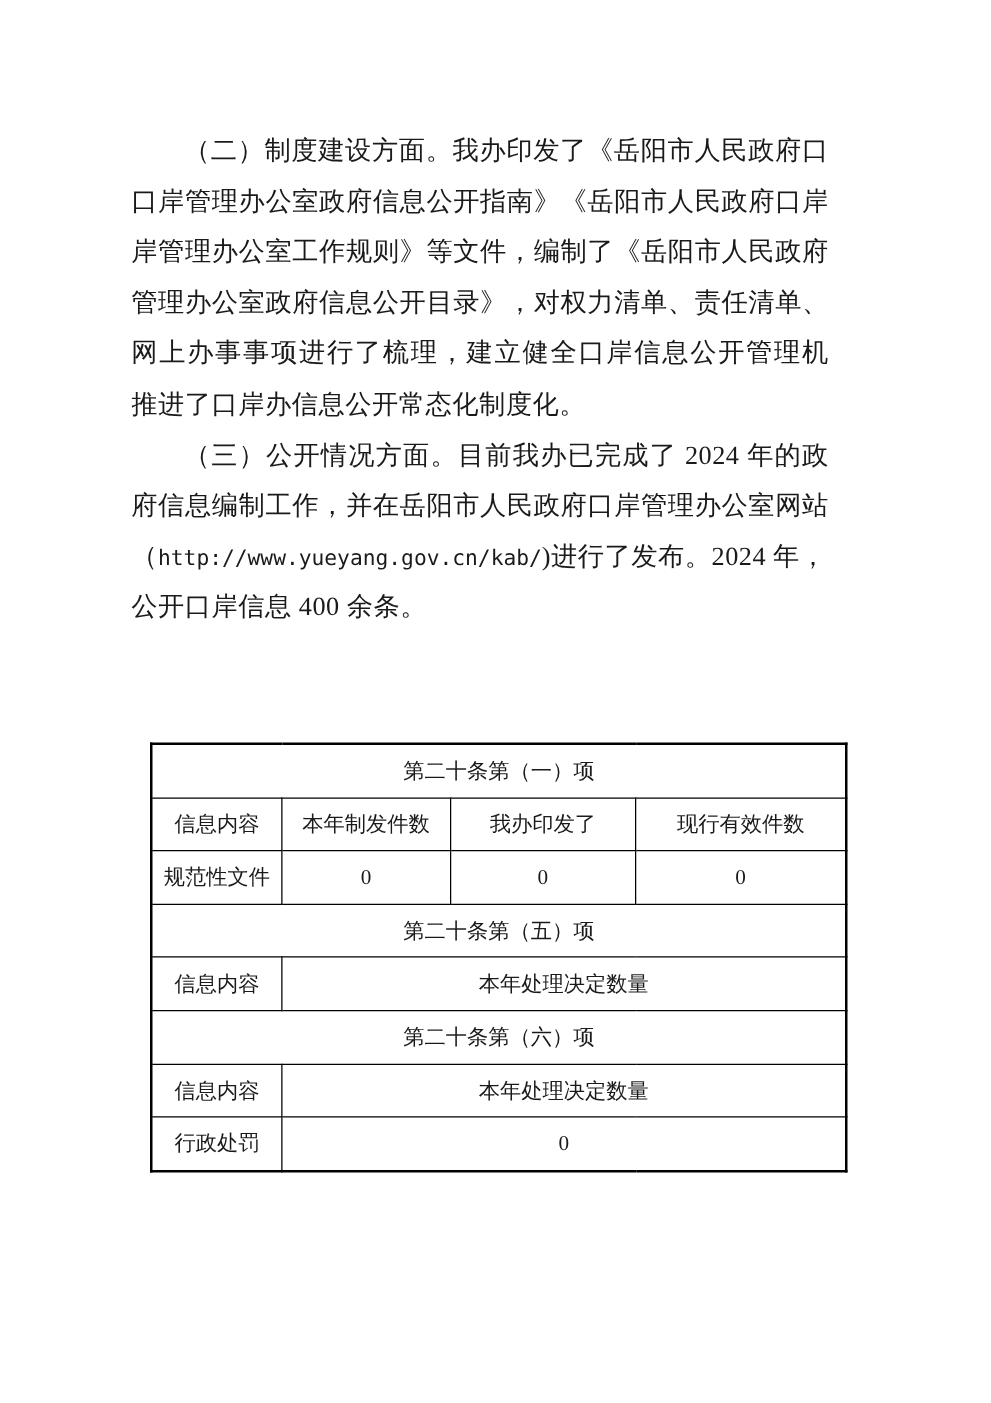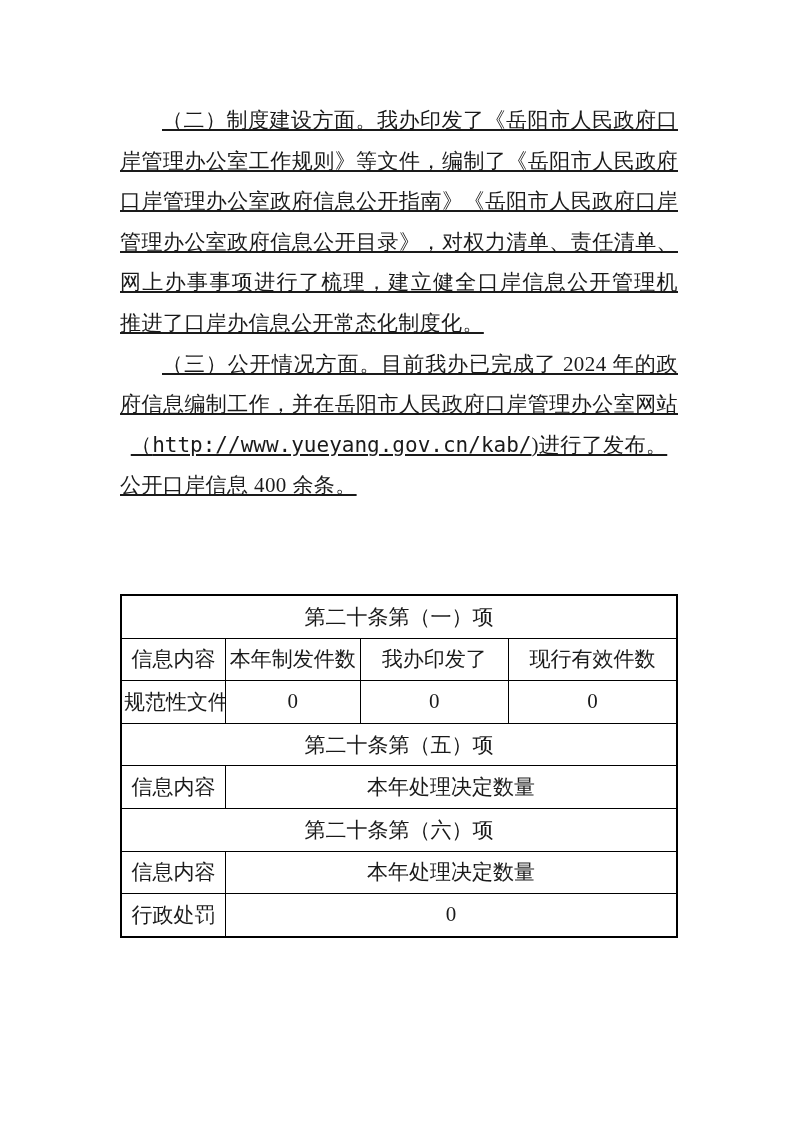"（二）制度建设方面。我办印发了《岳阳市人民政府口" .body-text { left: 120px -> 105px; text-decoration: underline -> none }
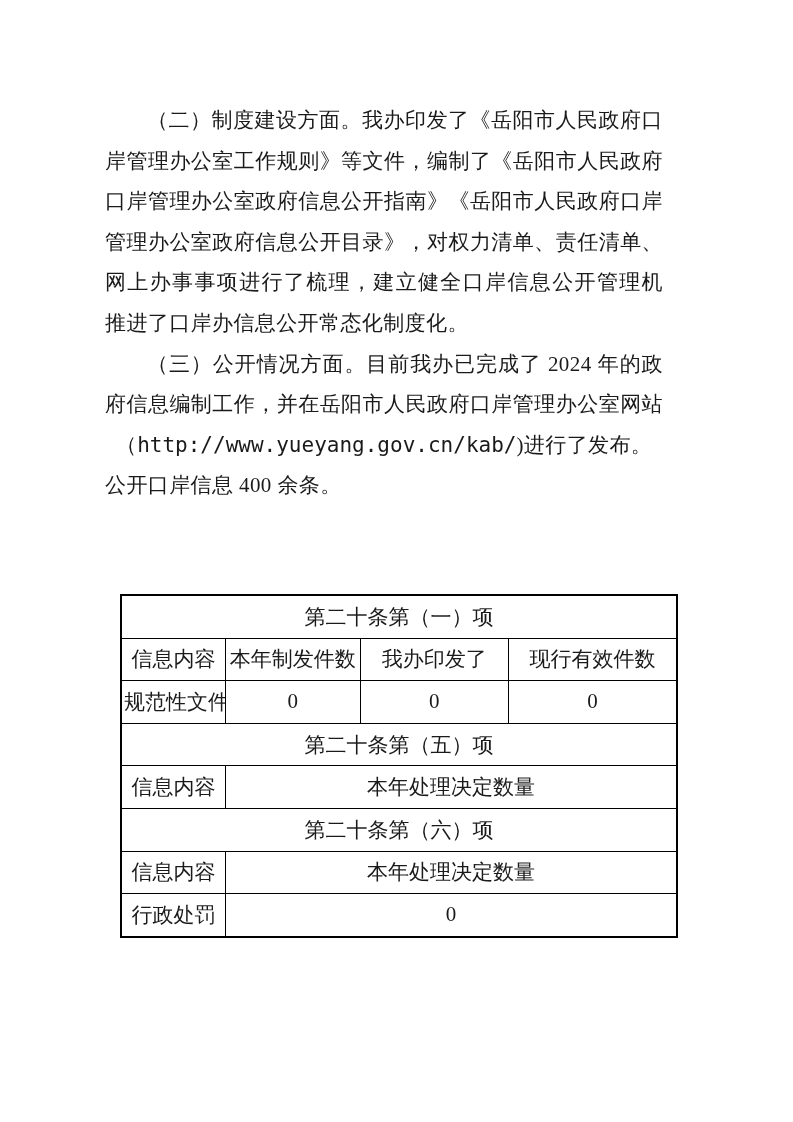"岸管理办公室工作规则》等文件，编制了《岳阳市人民政府" div.line { order: before "口岸管理办公室政府信息公开指南》《岳阳市人民政府口岸" -> after "口岸管理办公室政府信息公开指南》《岳阳市人民政府口岸" }
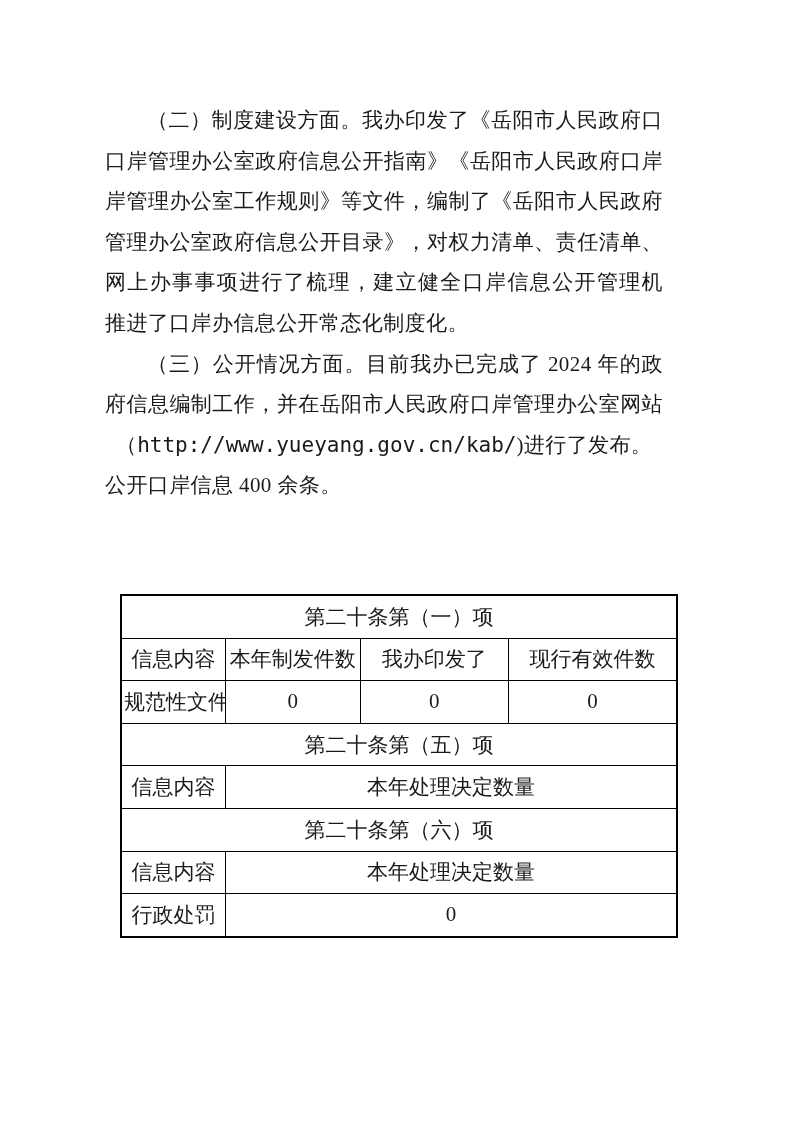"http://www.yueyang.gov.cn/kab/" .mono { font-size: 21px -> 17px }
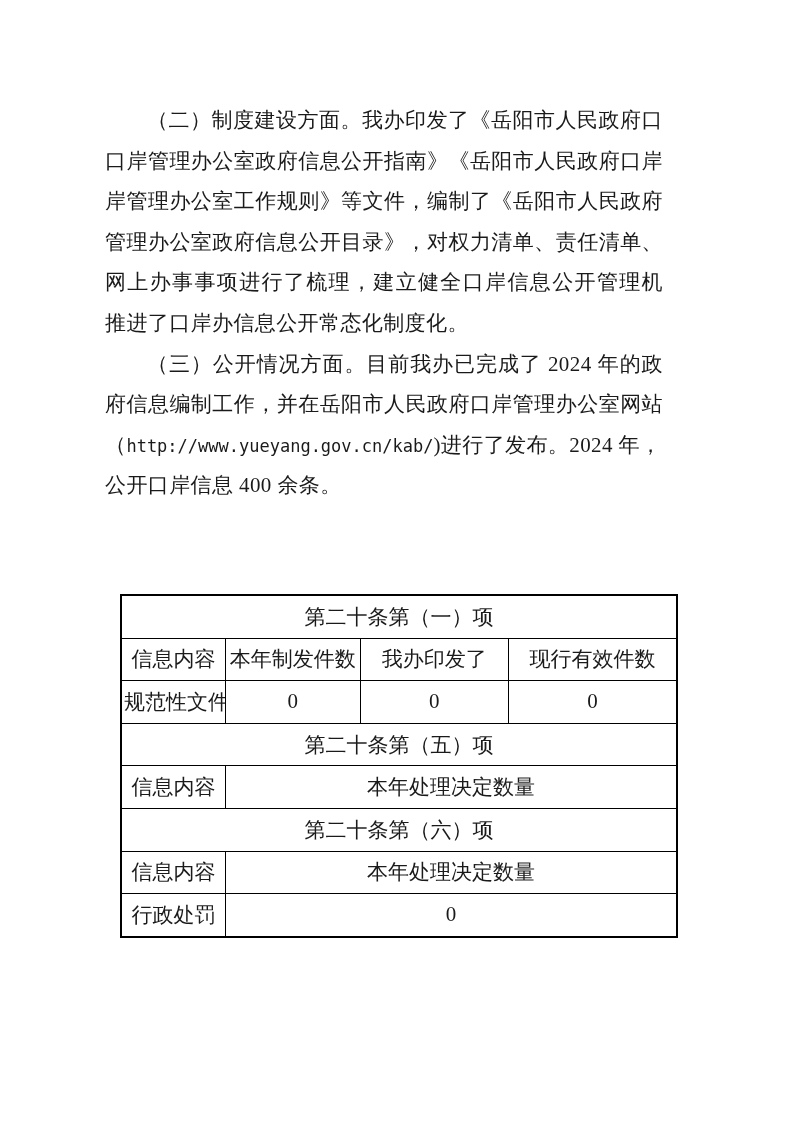"第二十条第（一）项" .info-table { font-size: 21px -> 17px }
